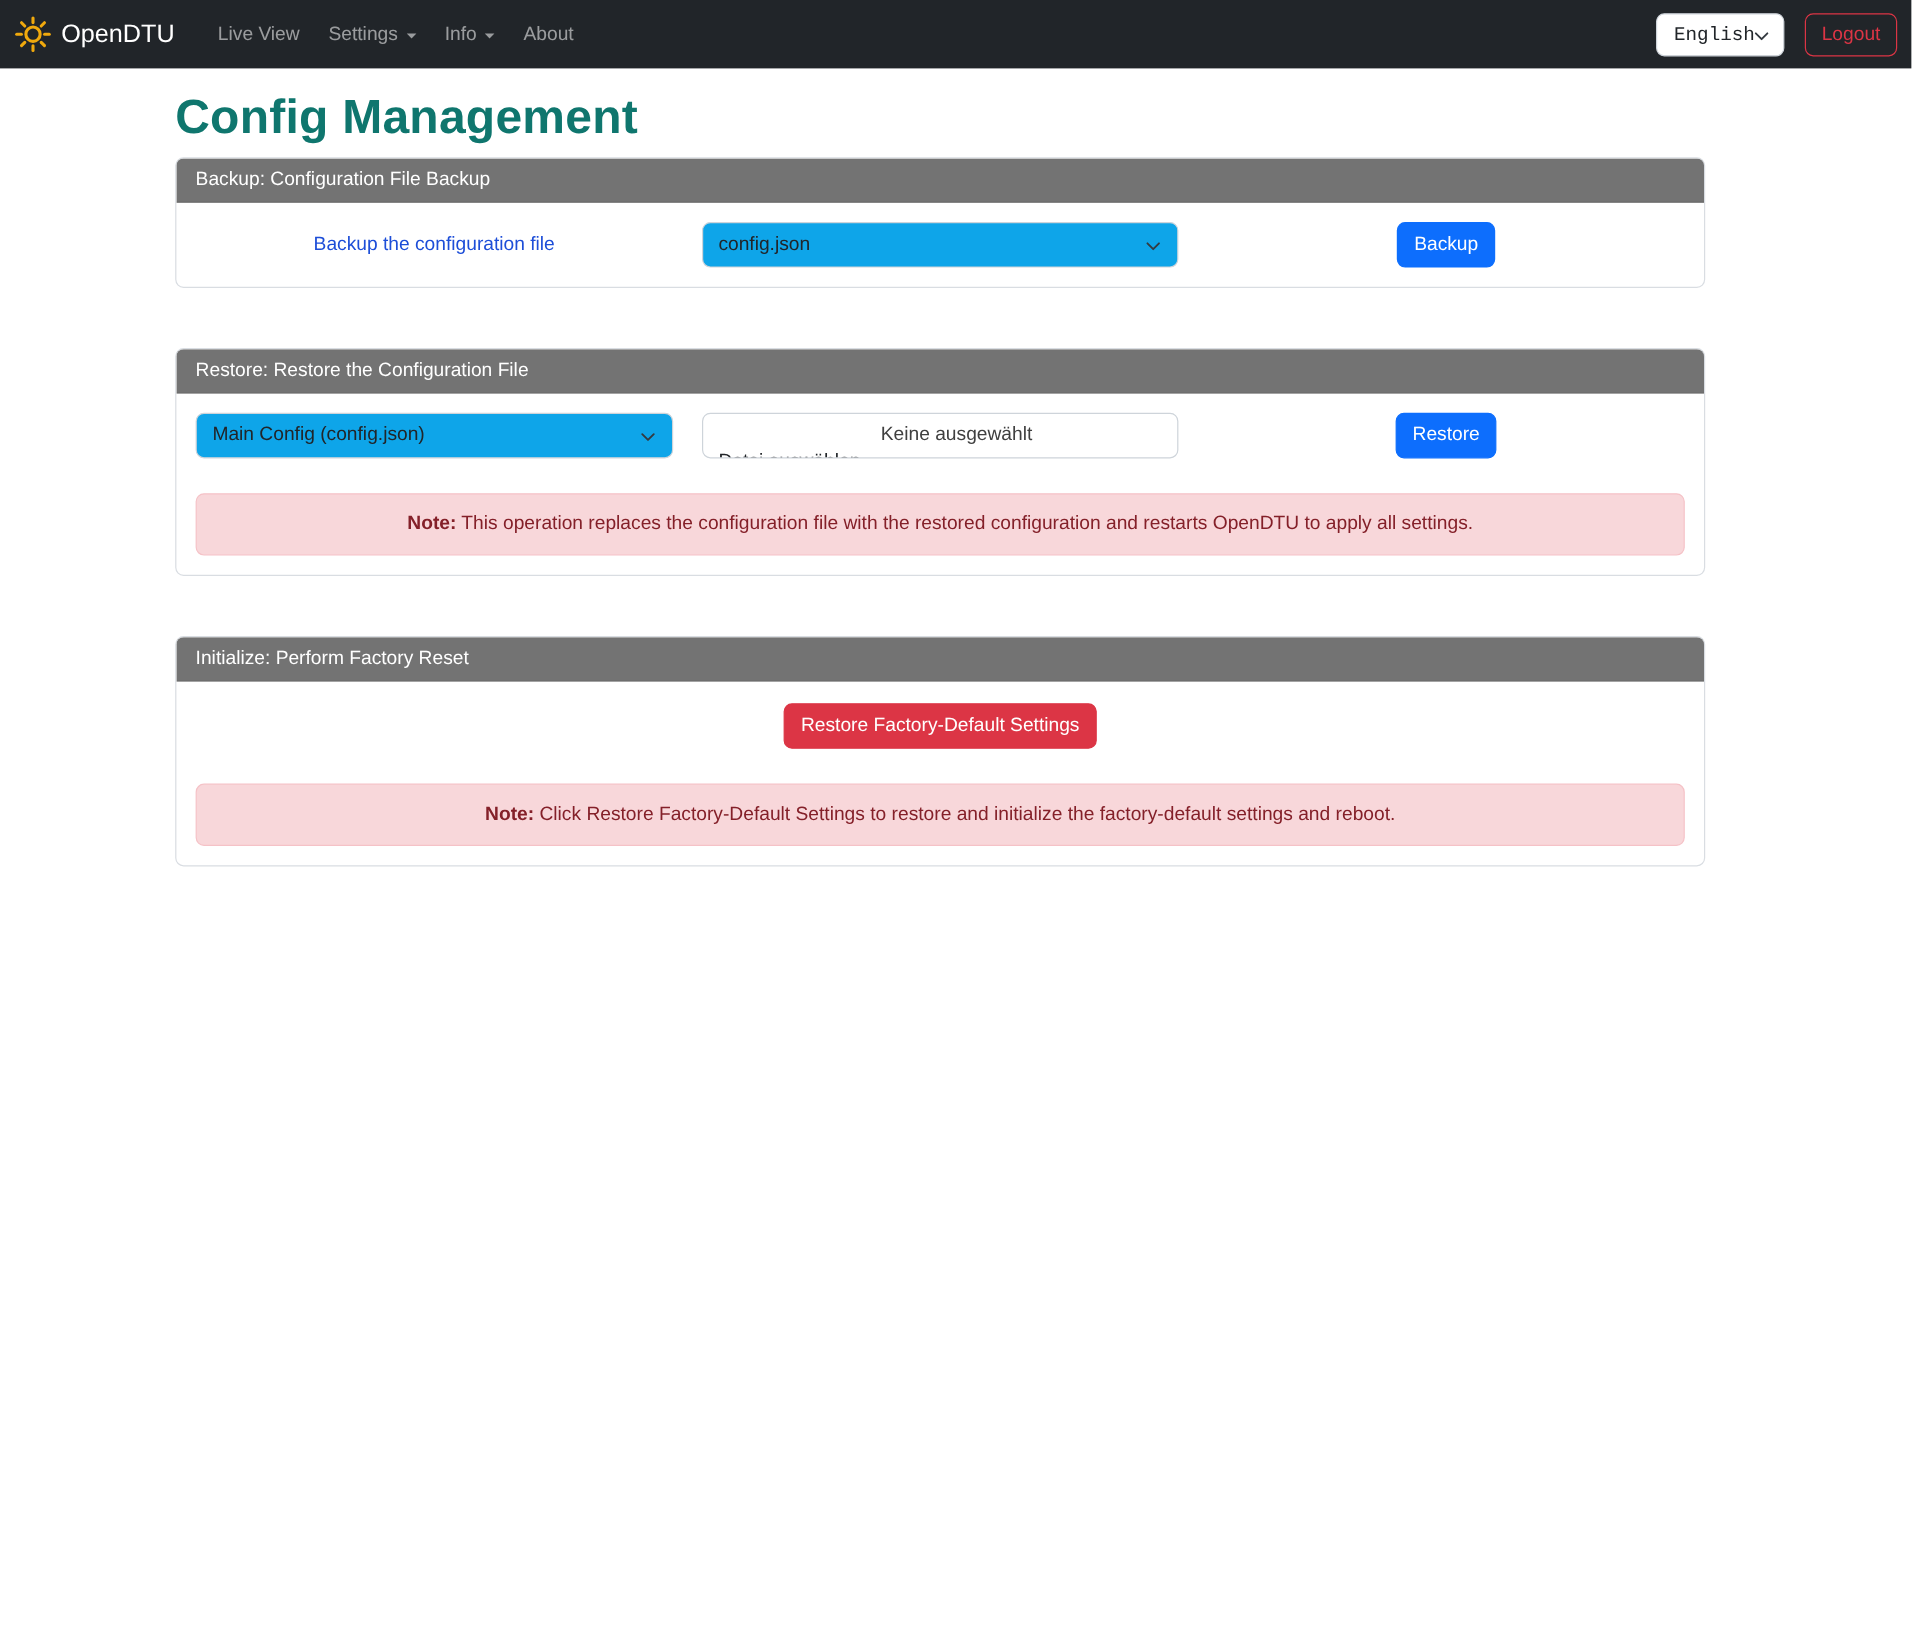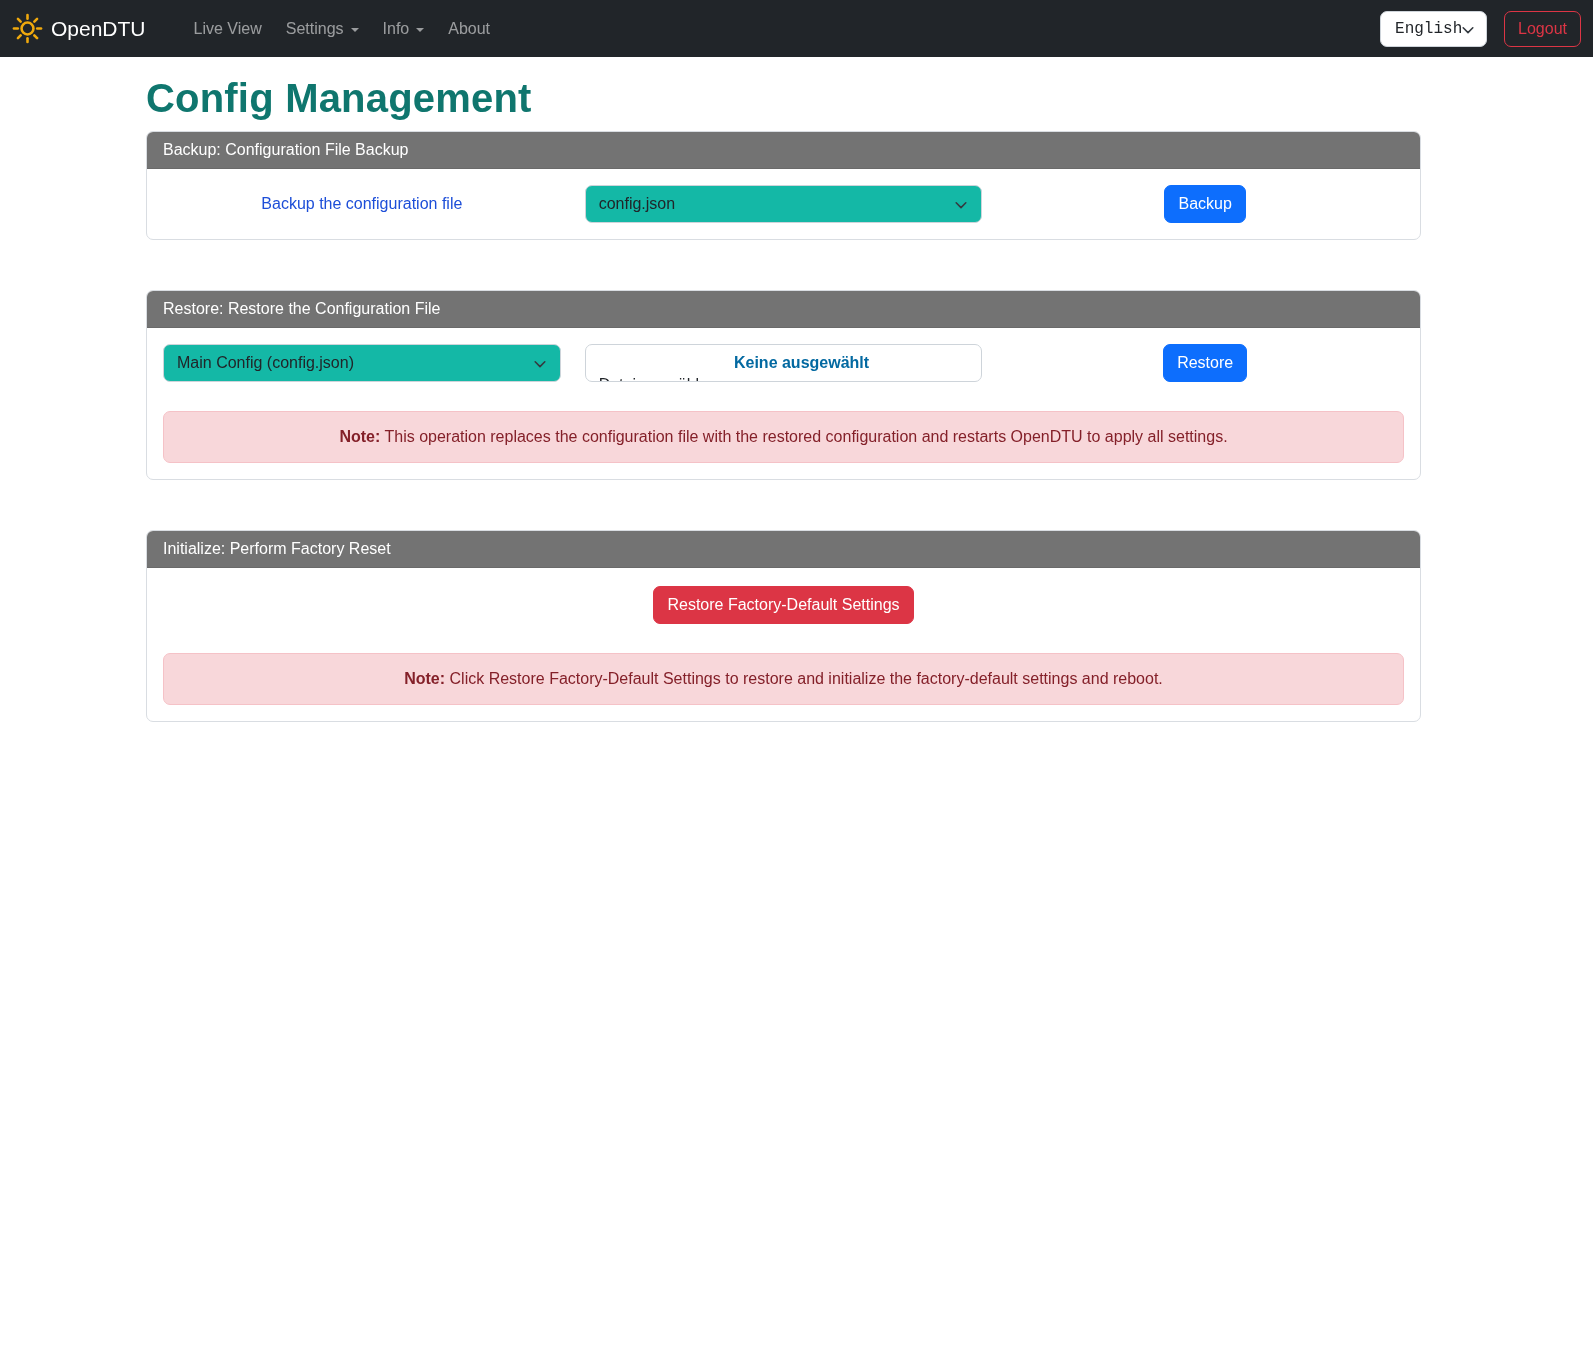"OpenDTU" .brand { margin-right: 36px -> 24px }
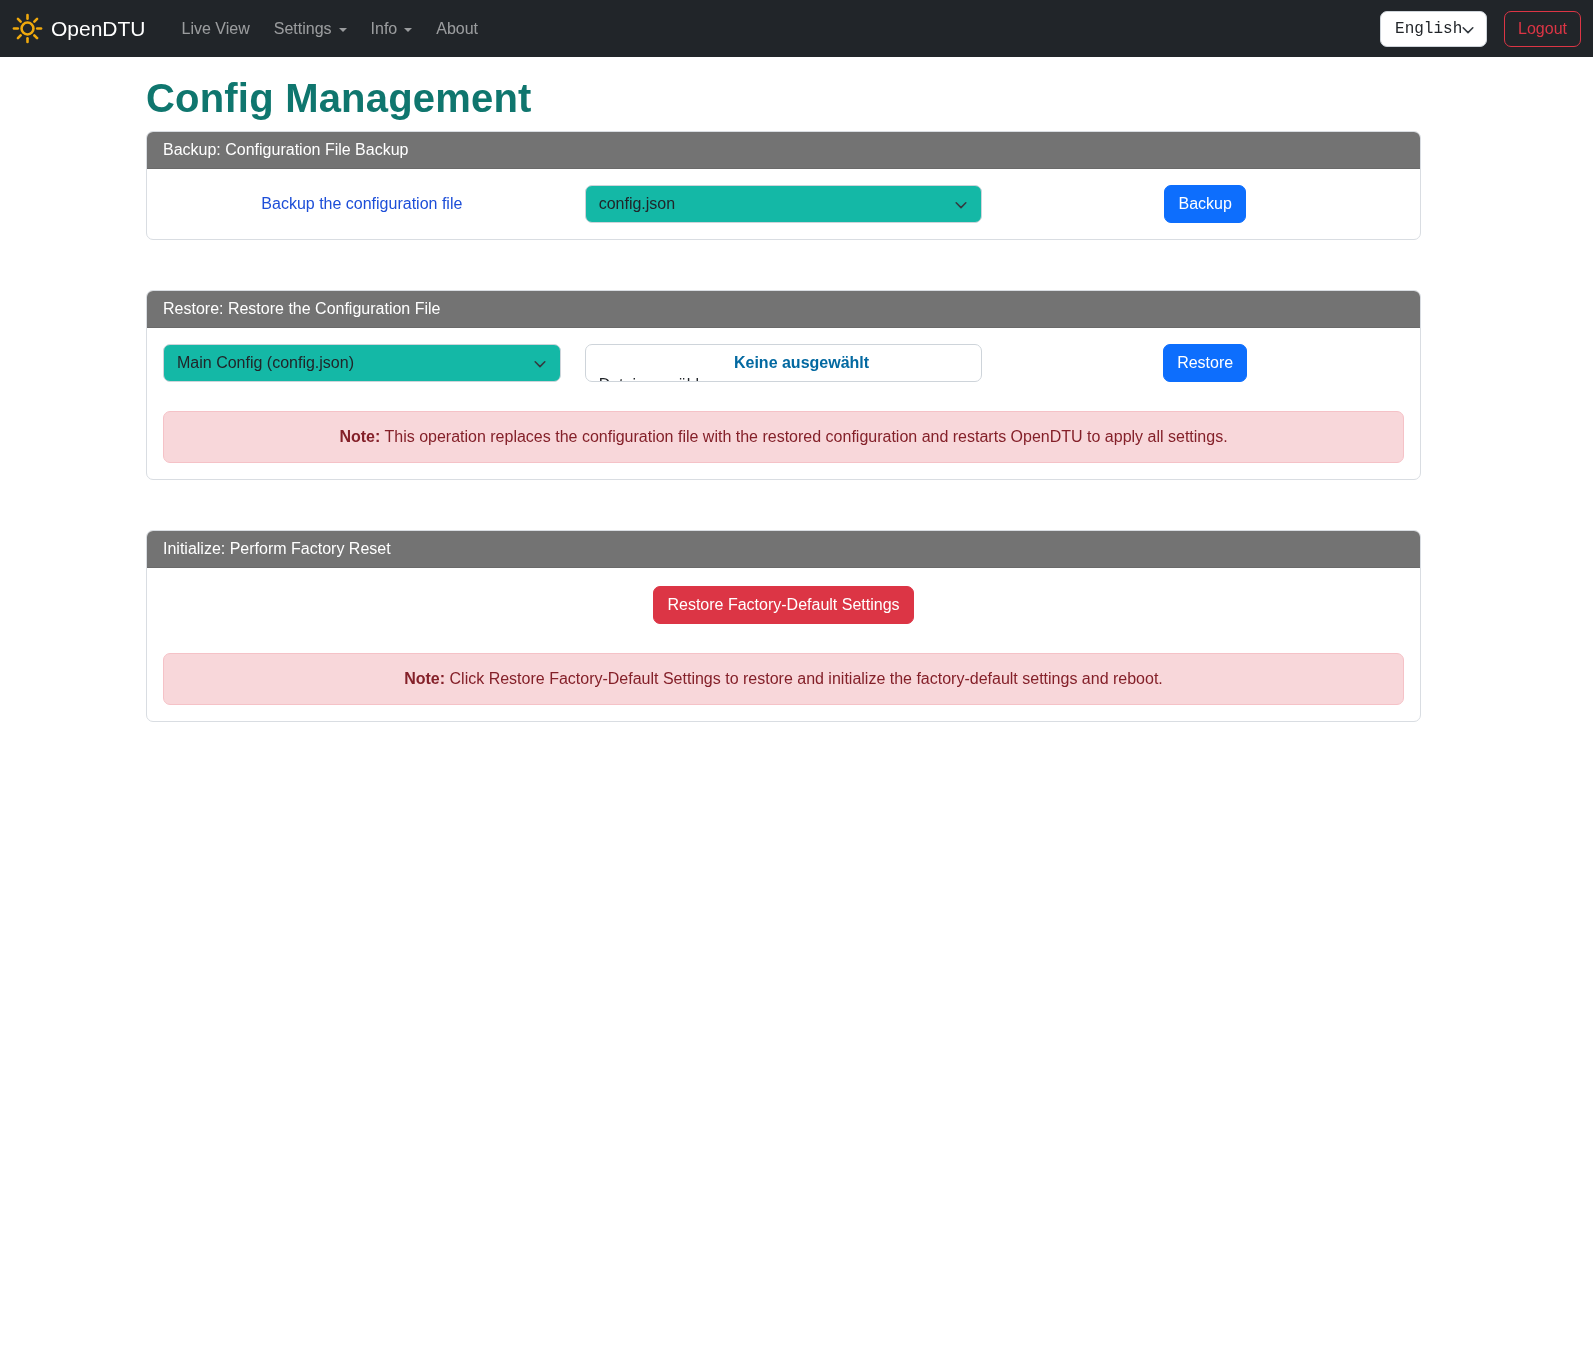"config.json" .form-select { background: #14b8a6 -> #0ea5e9 }
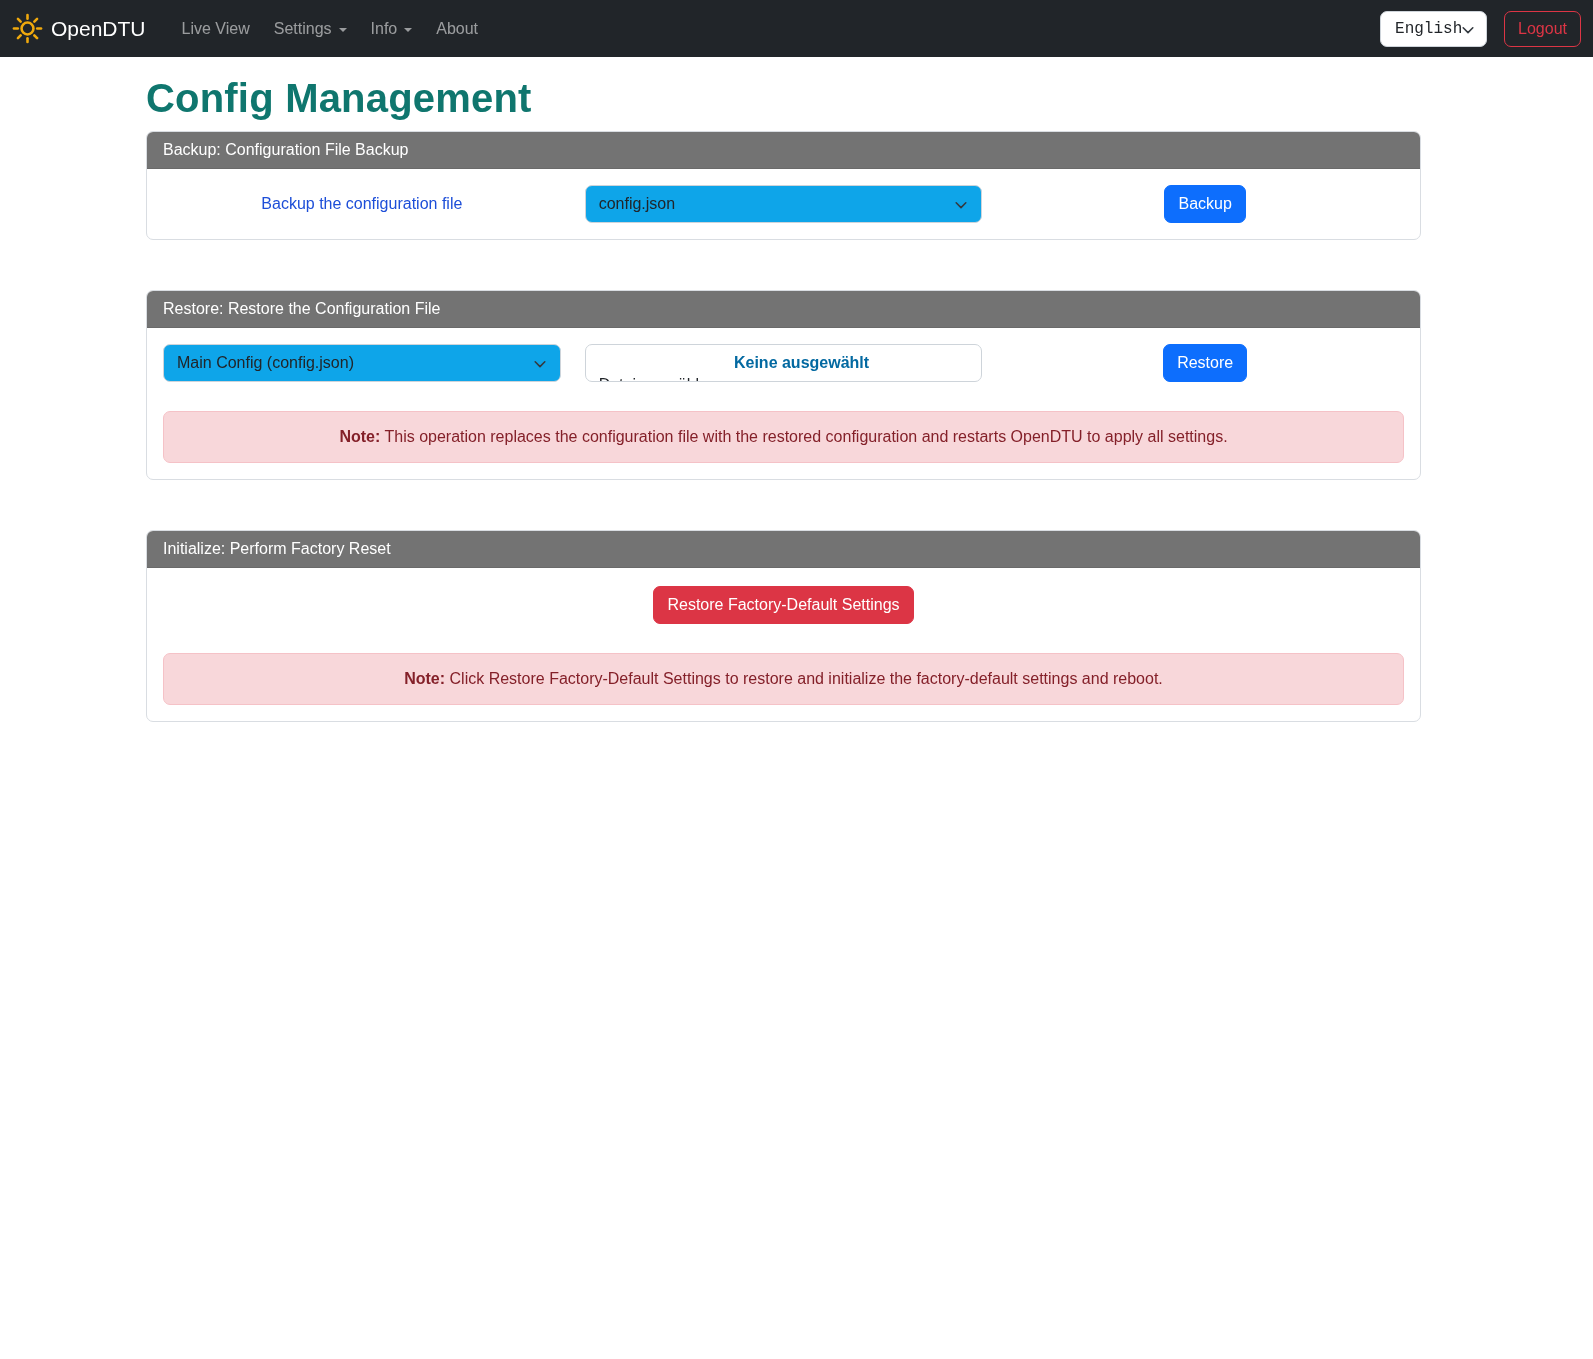"Keine ausgewählt" .file-status { color: #0369a1 -> #404040; font-weight: bold -> none }
